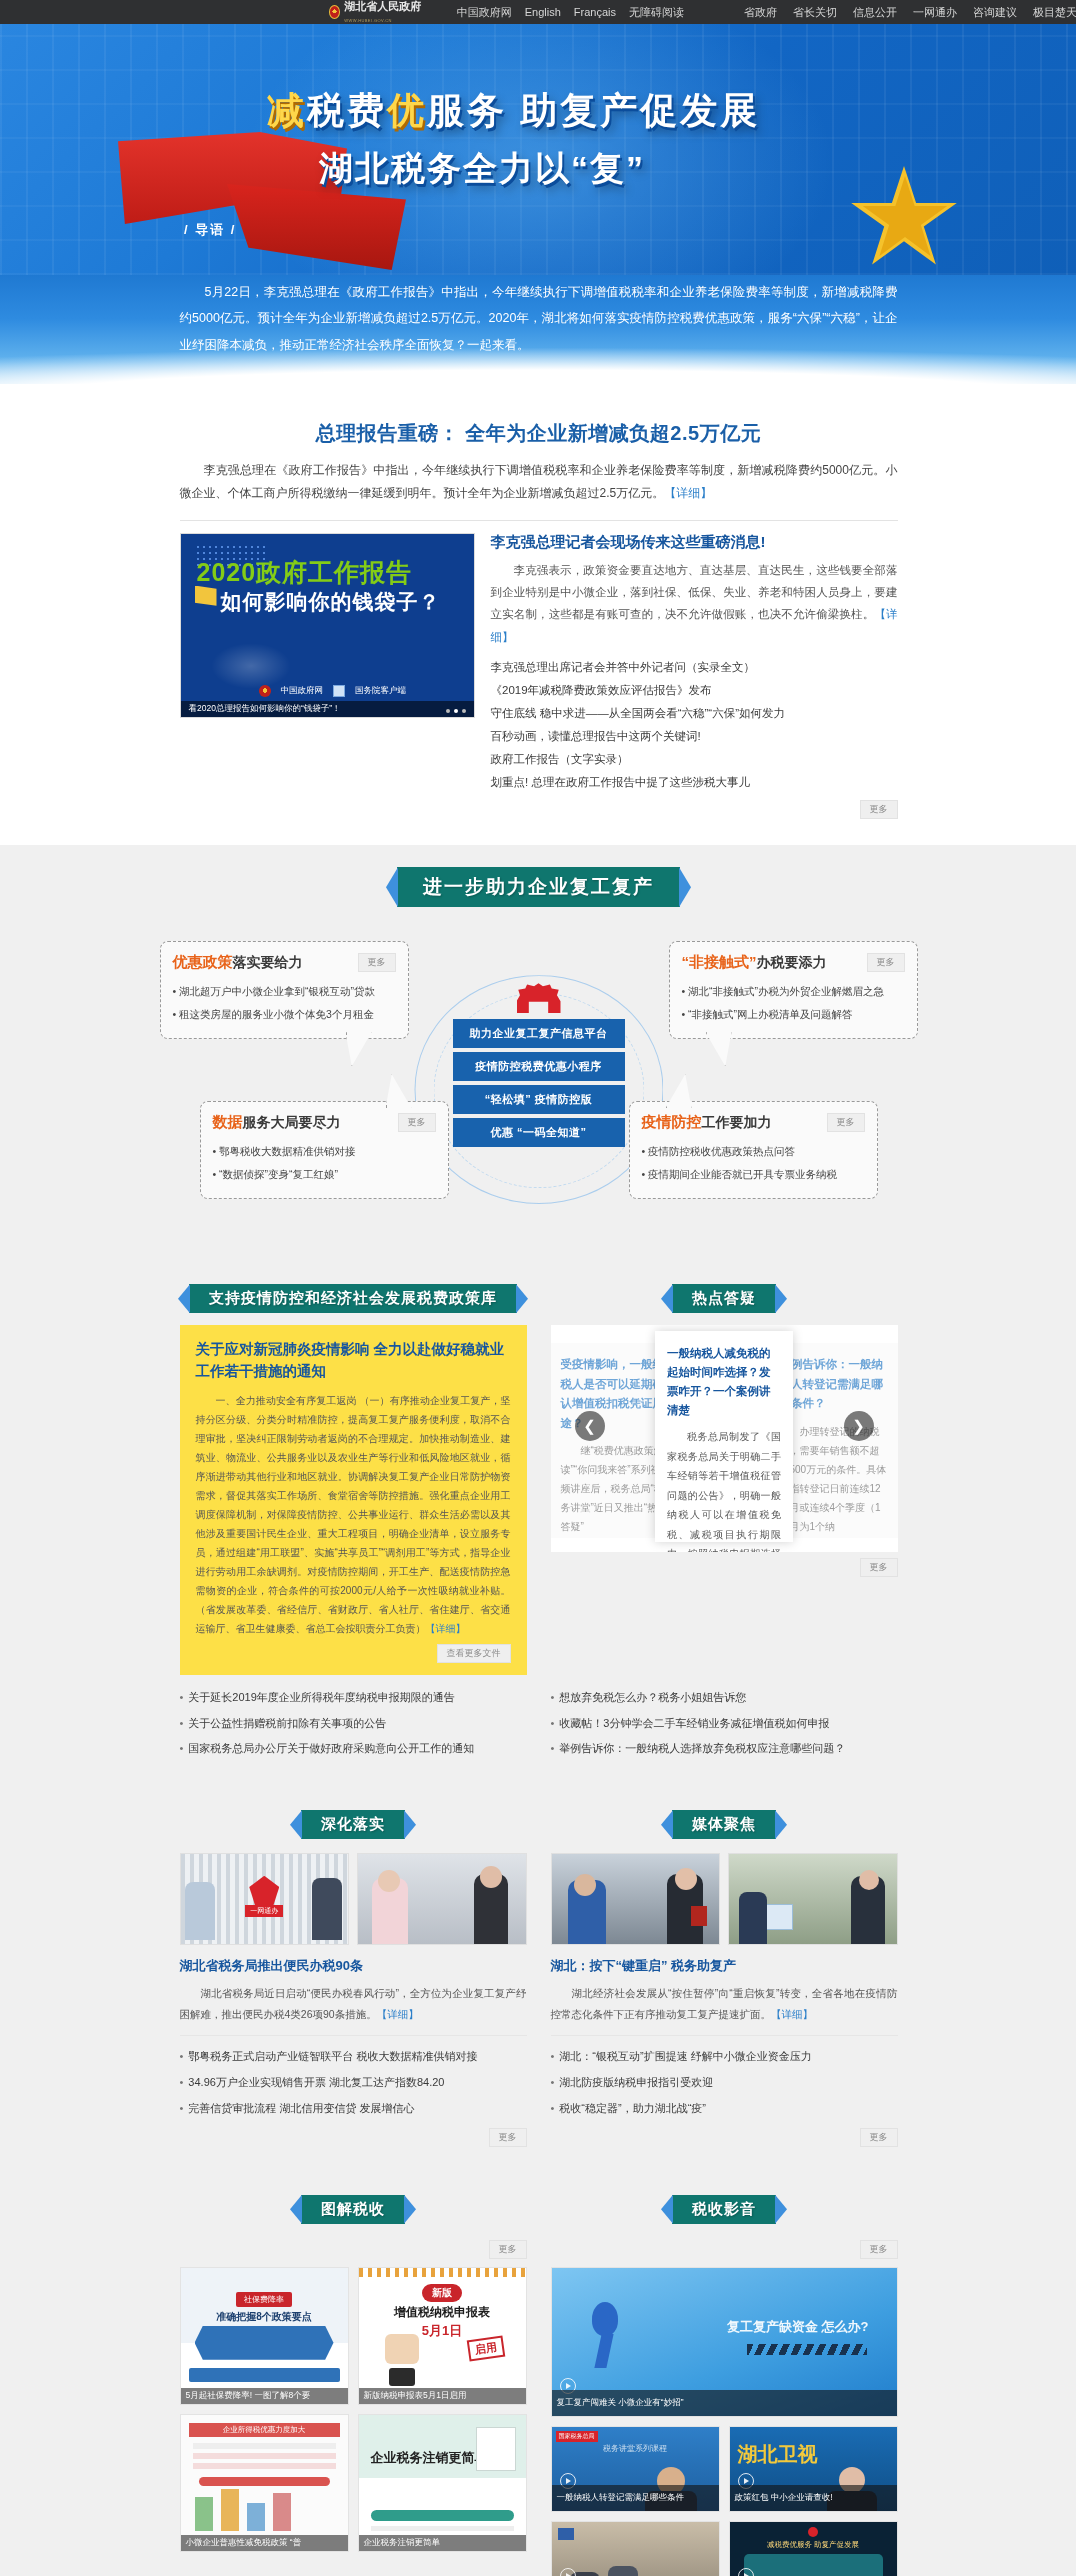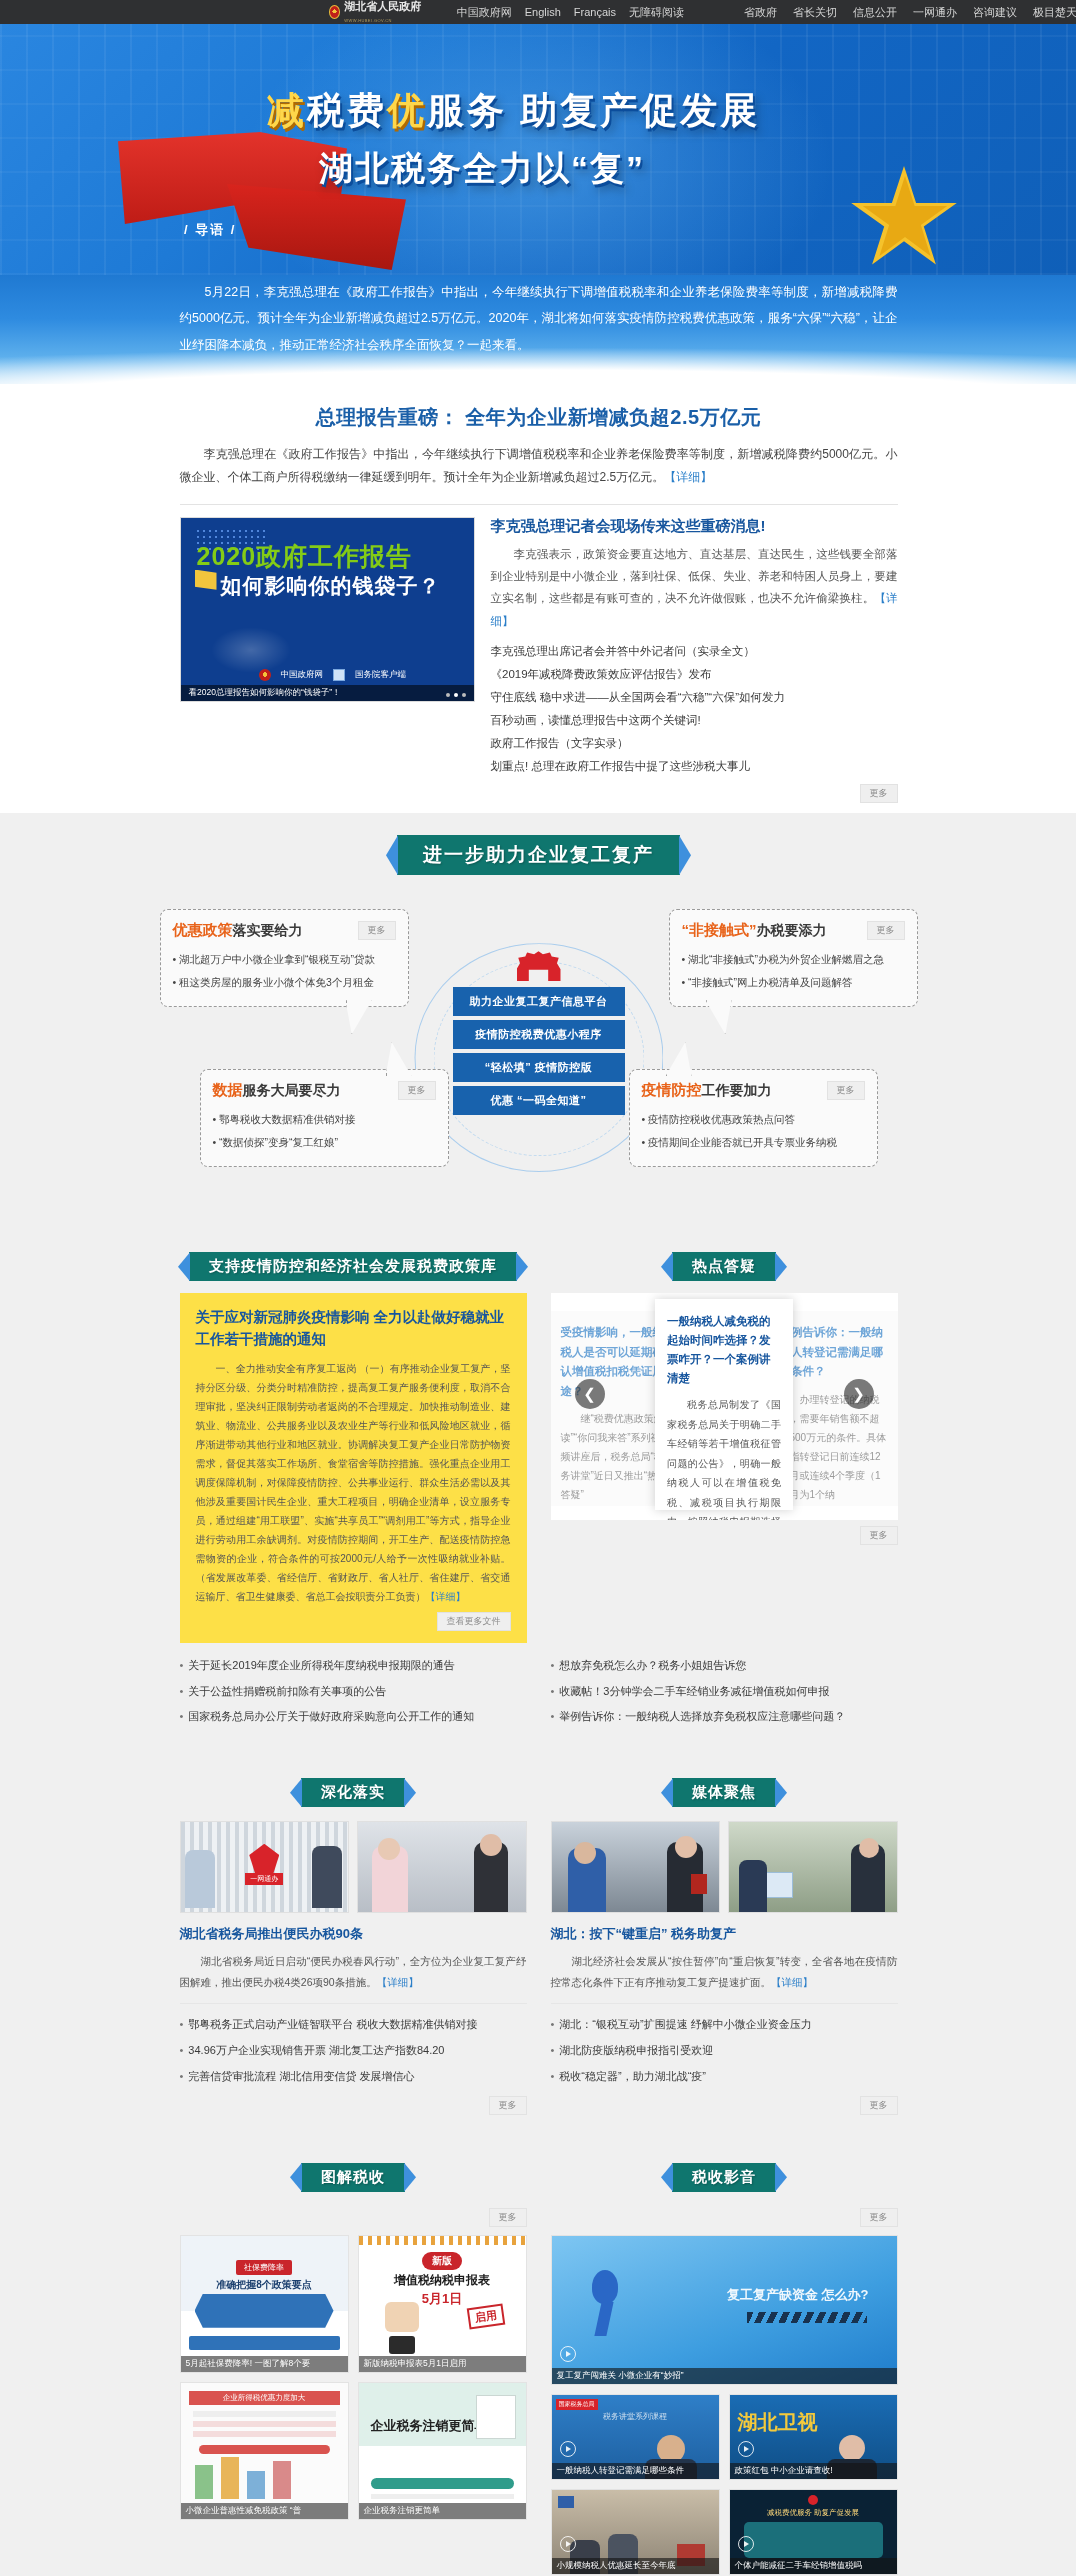"总理报告重磅： 全年为企业新增减负超2.5万亿元" .wrap { margin: 0 auto -> 16px auto }
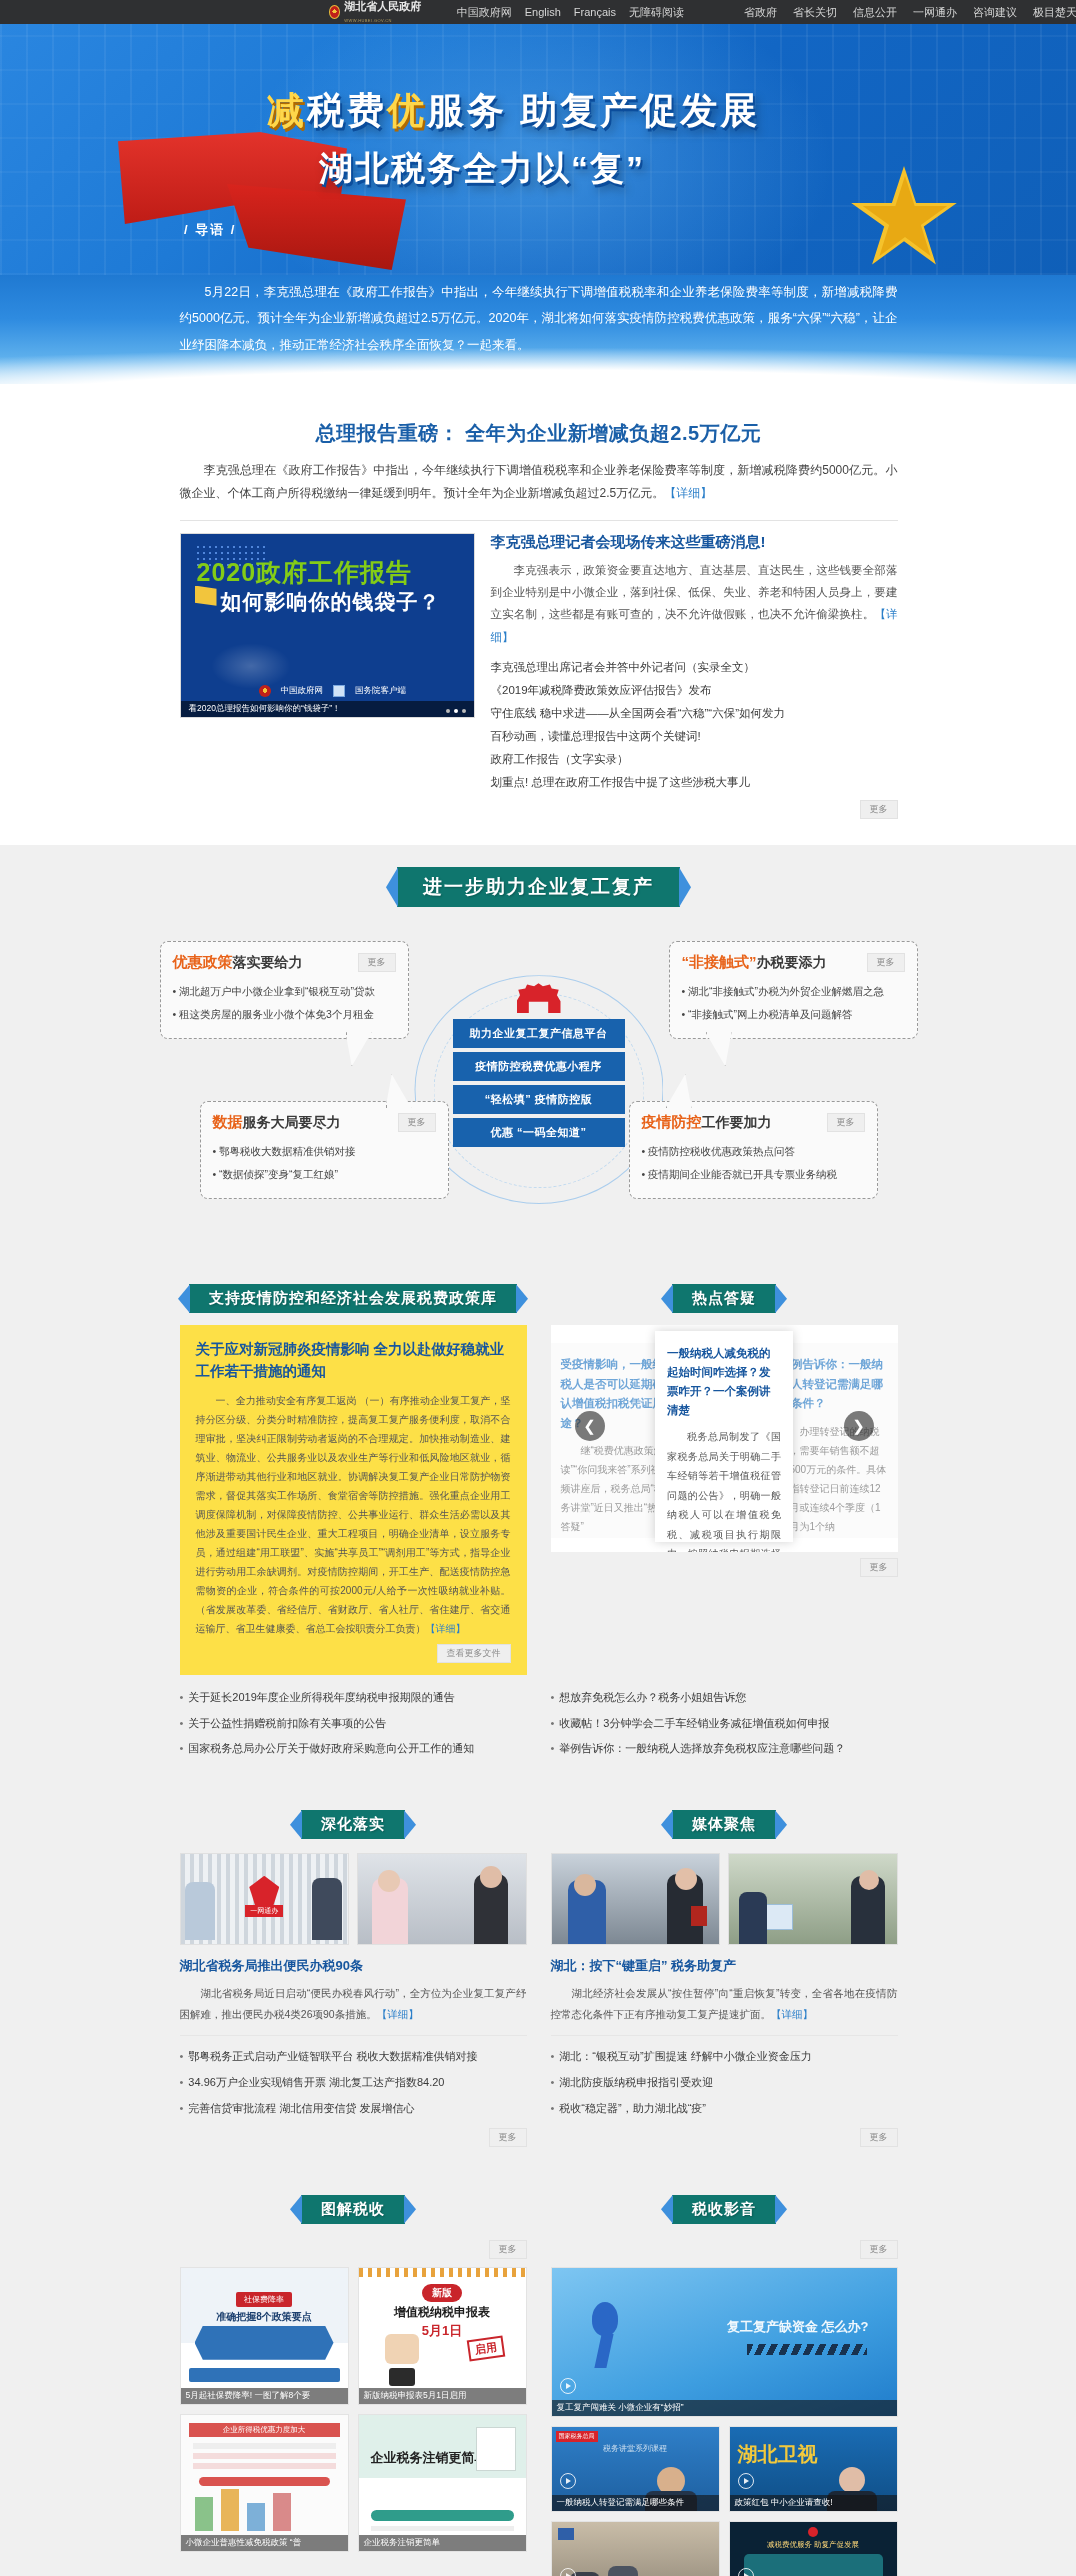"复工复产闯难关 小微企业有“妙招”" .vcard .cap { height: 16px -> 26px }
